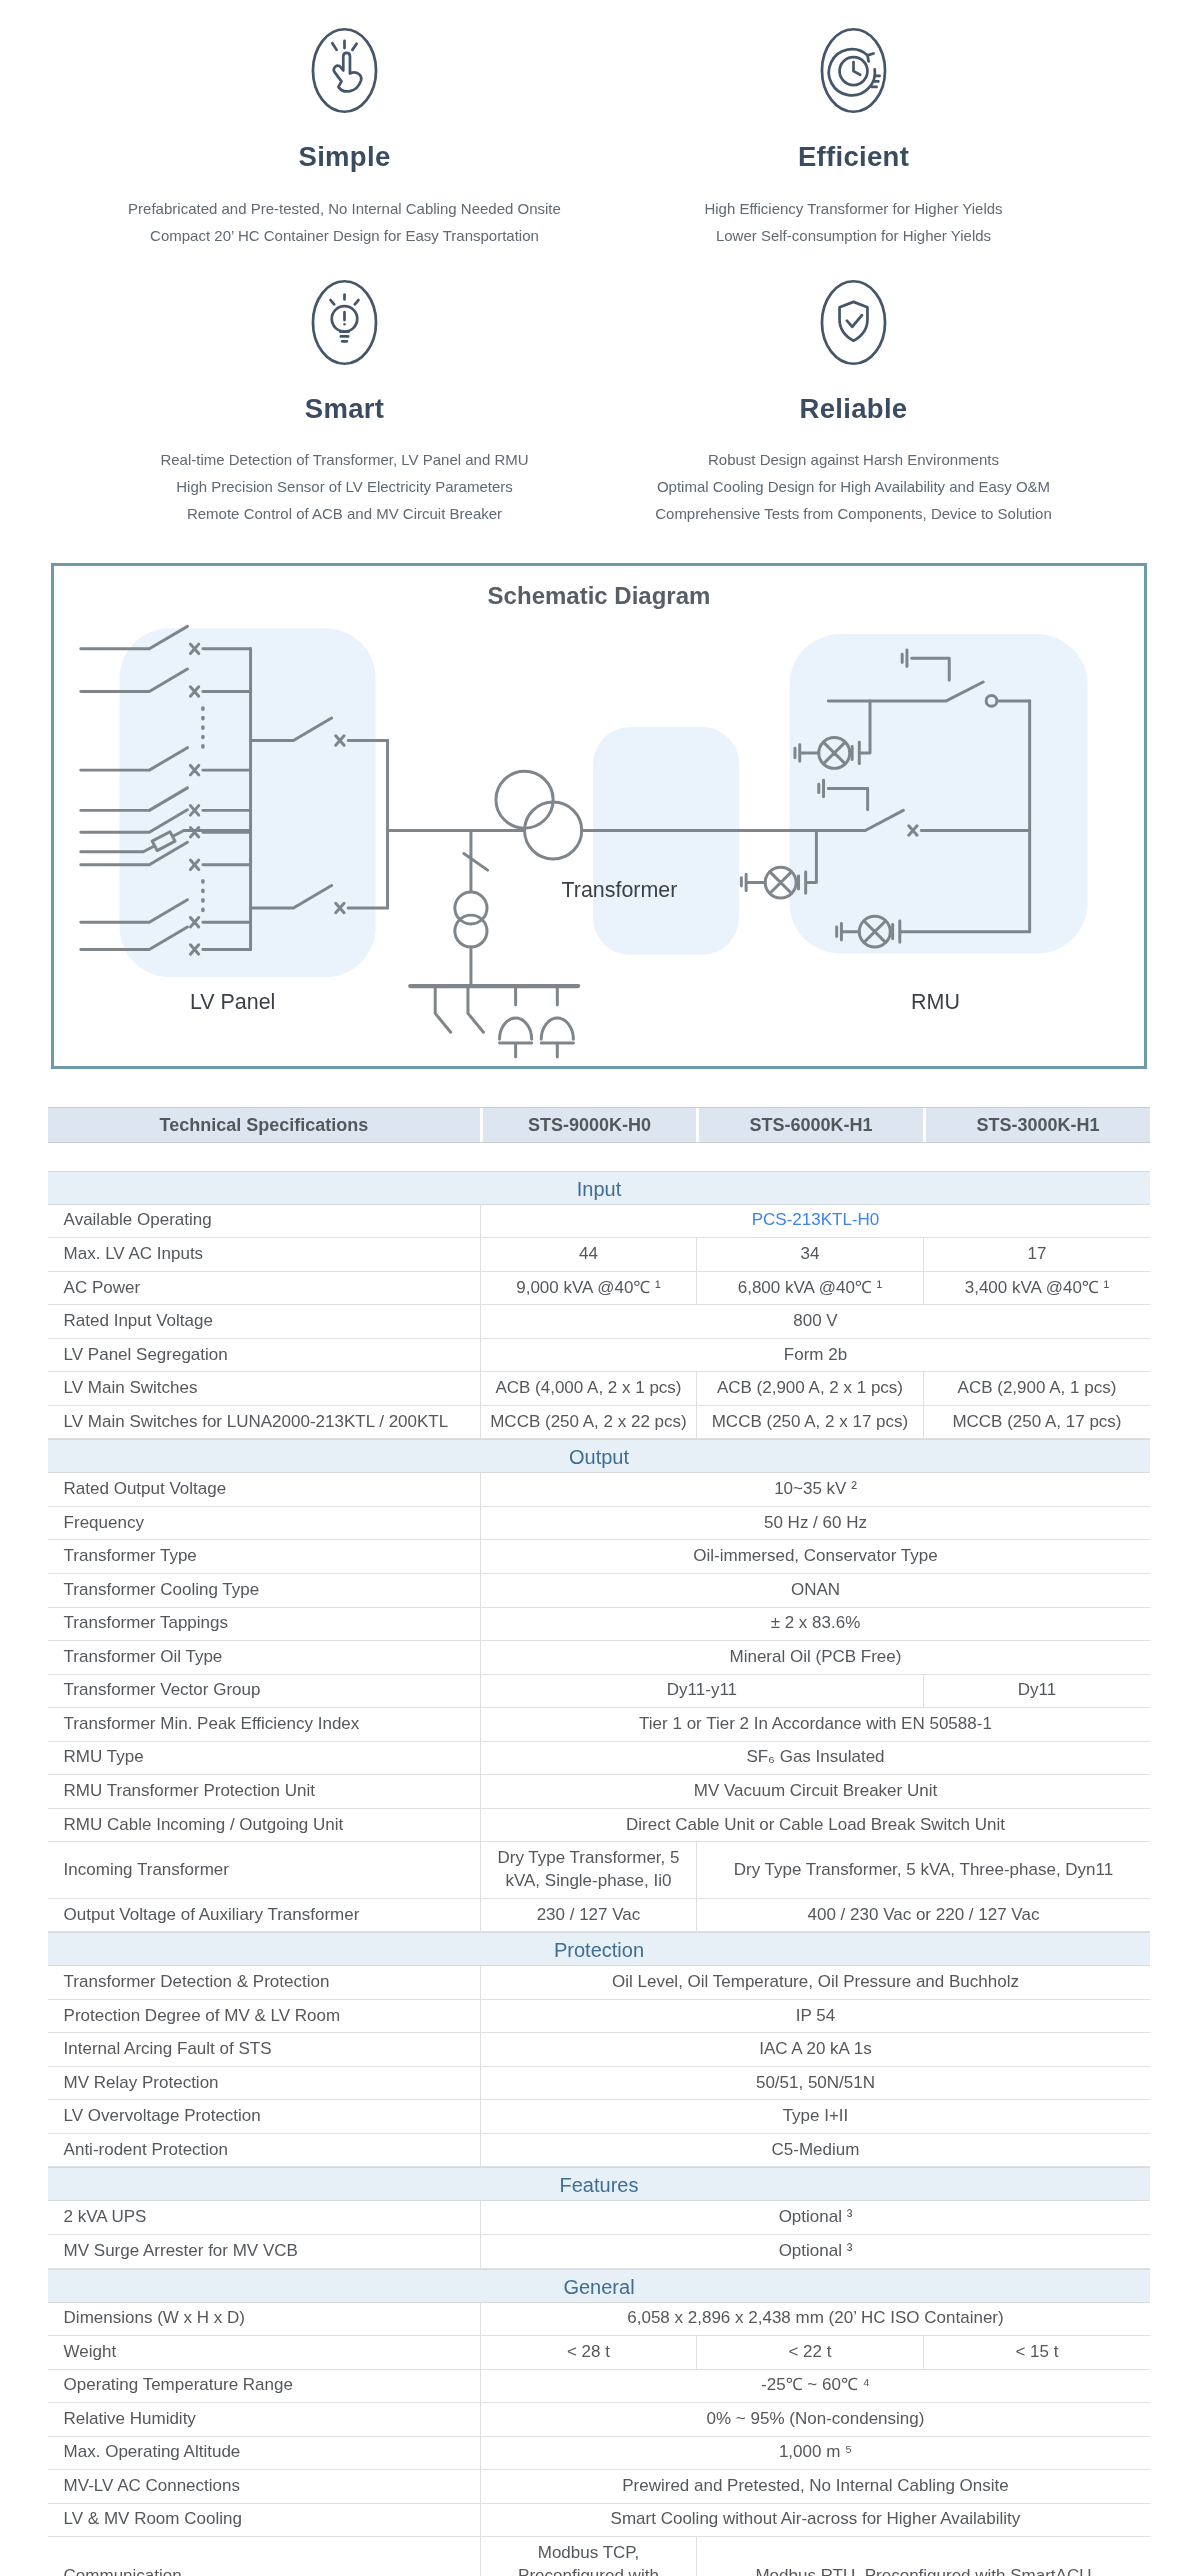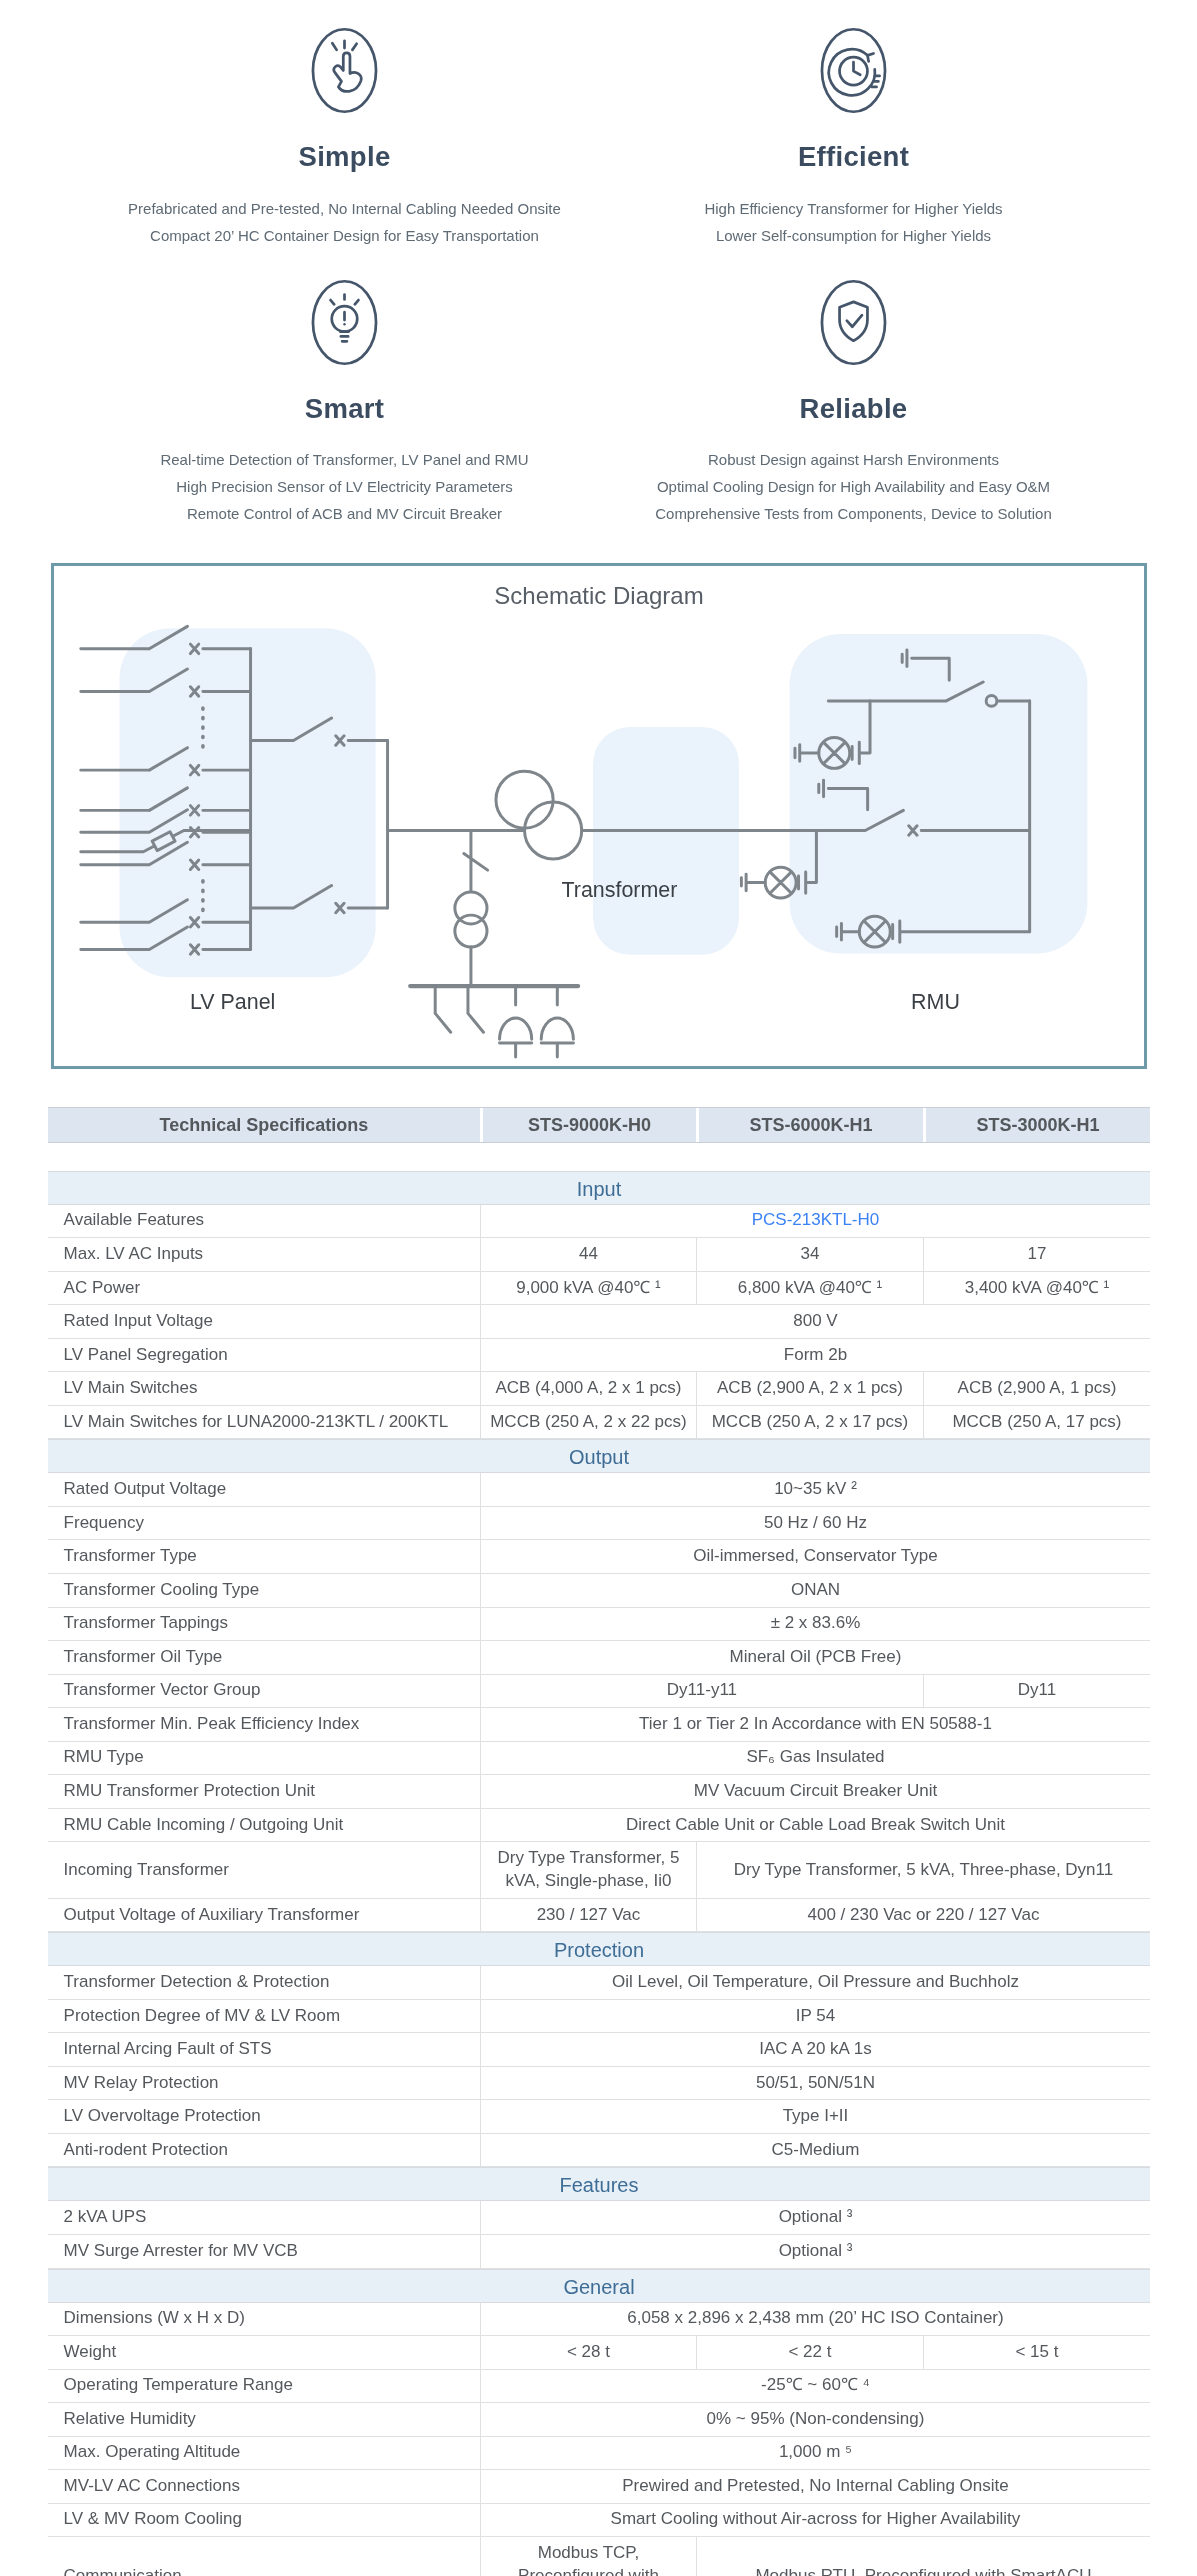"Schematic Diagram" .schematic-title { font-weight: normal -> bold }
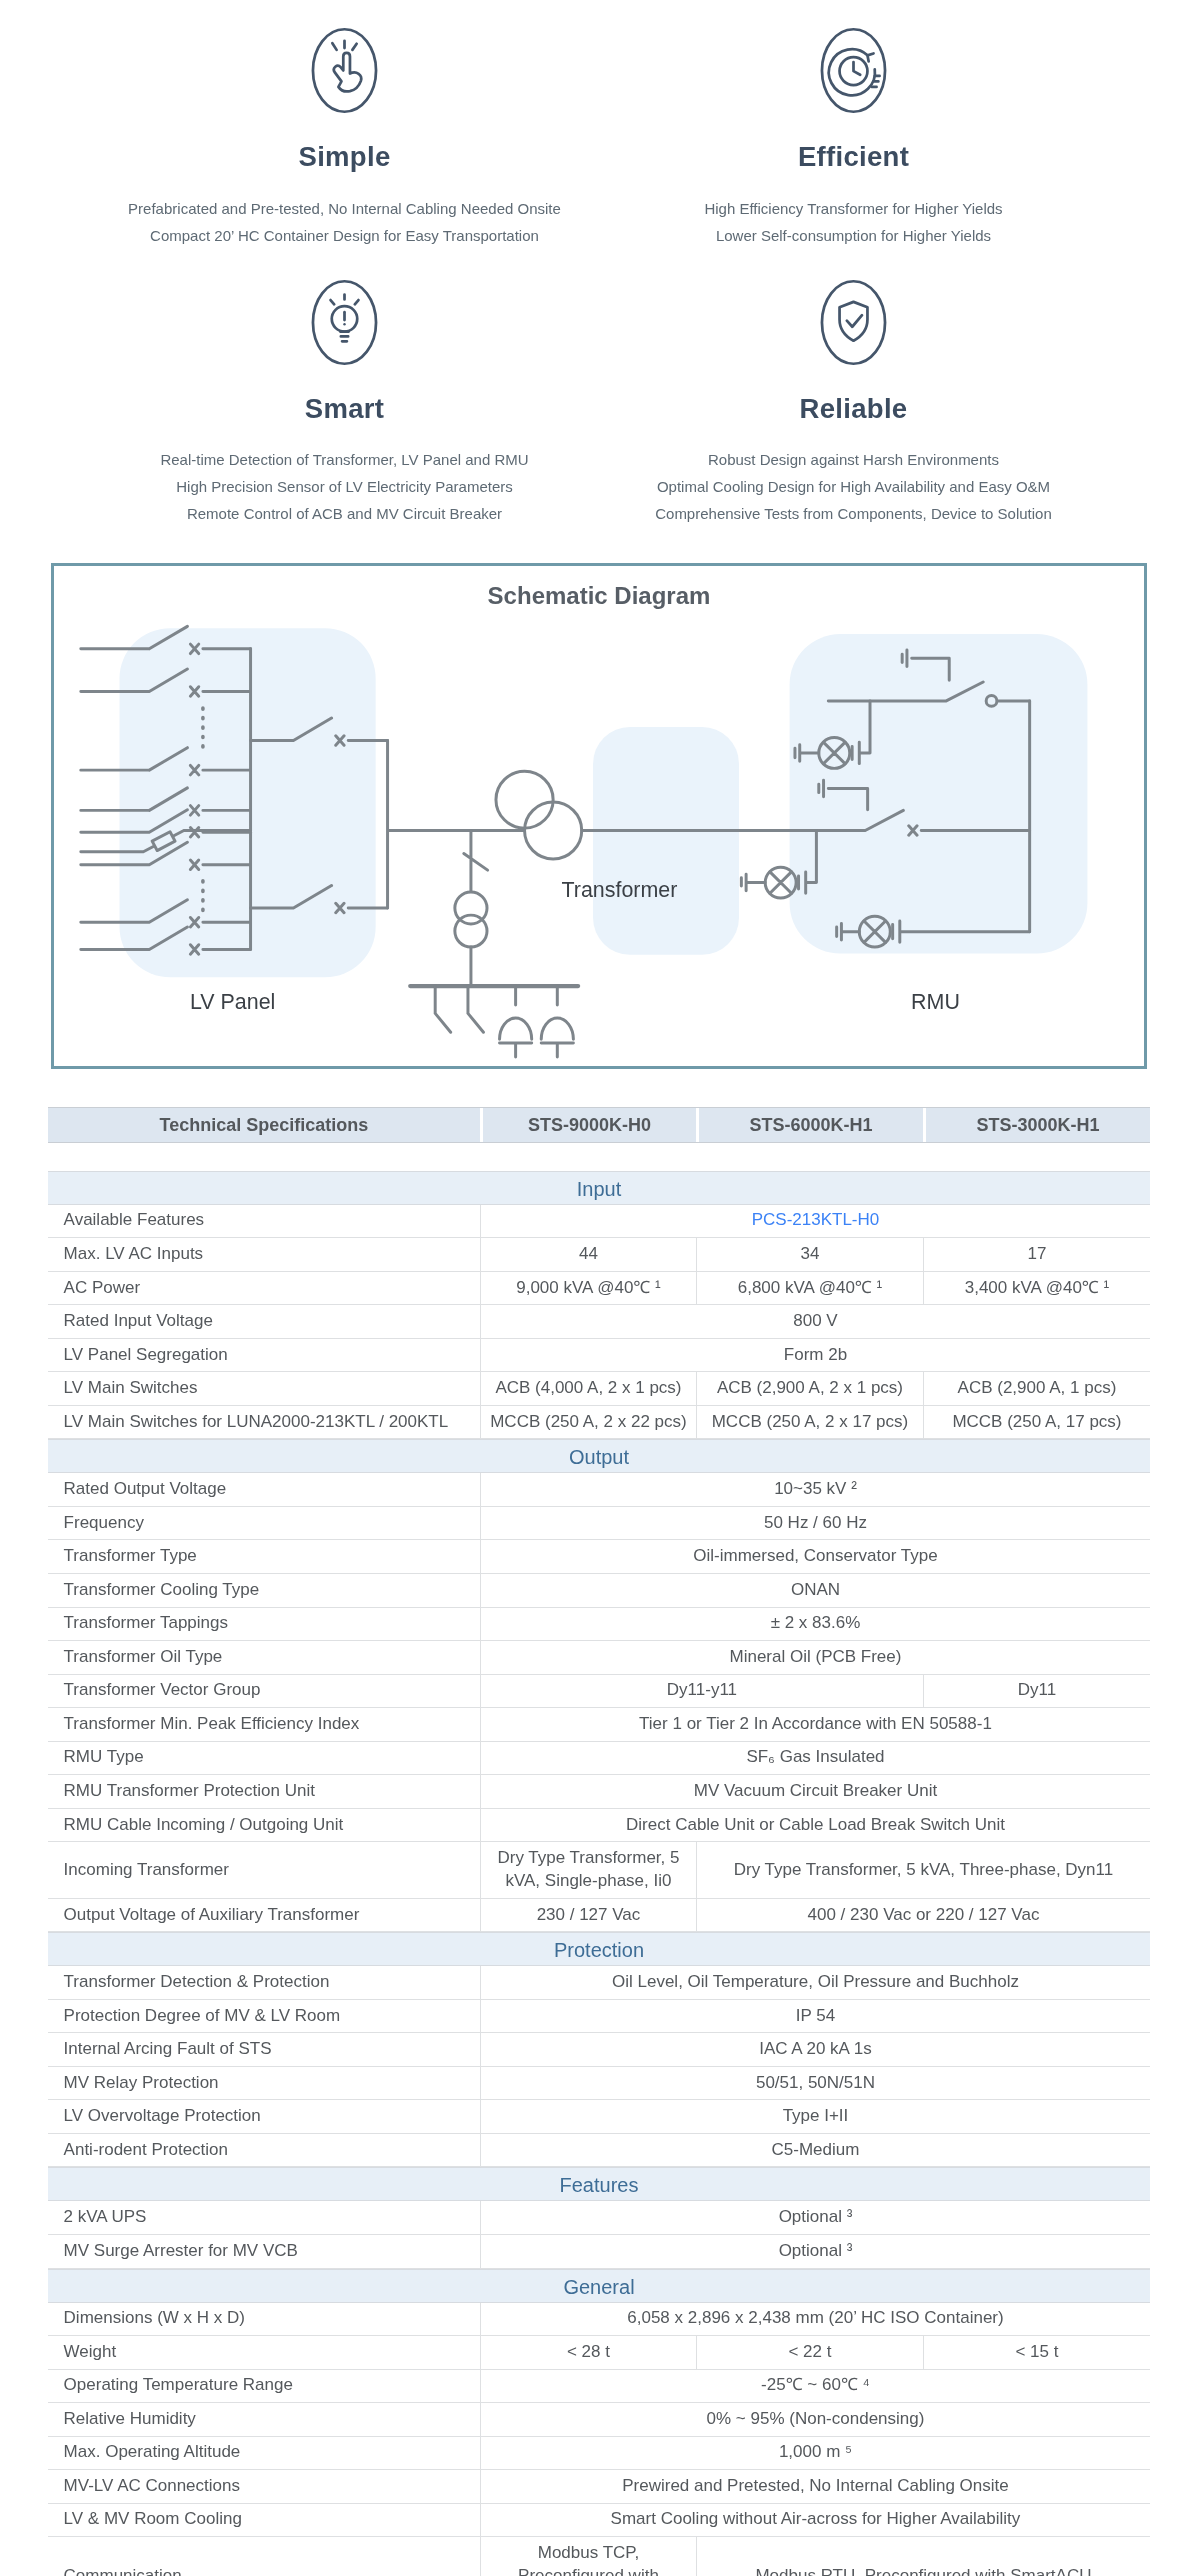"Available Features" div.cell { text: Features -> Operating }
